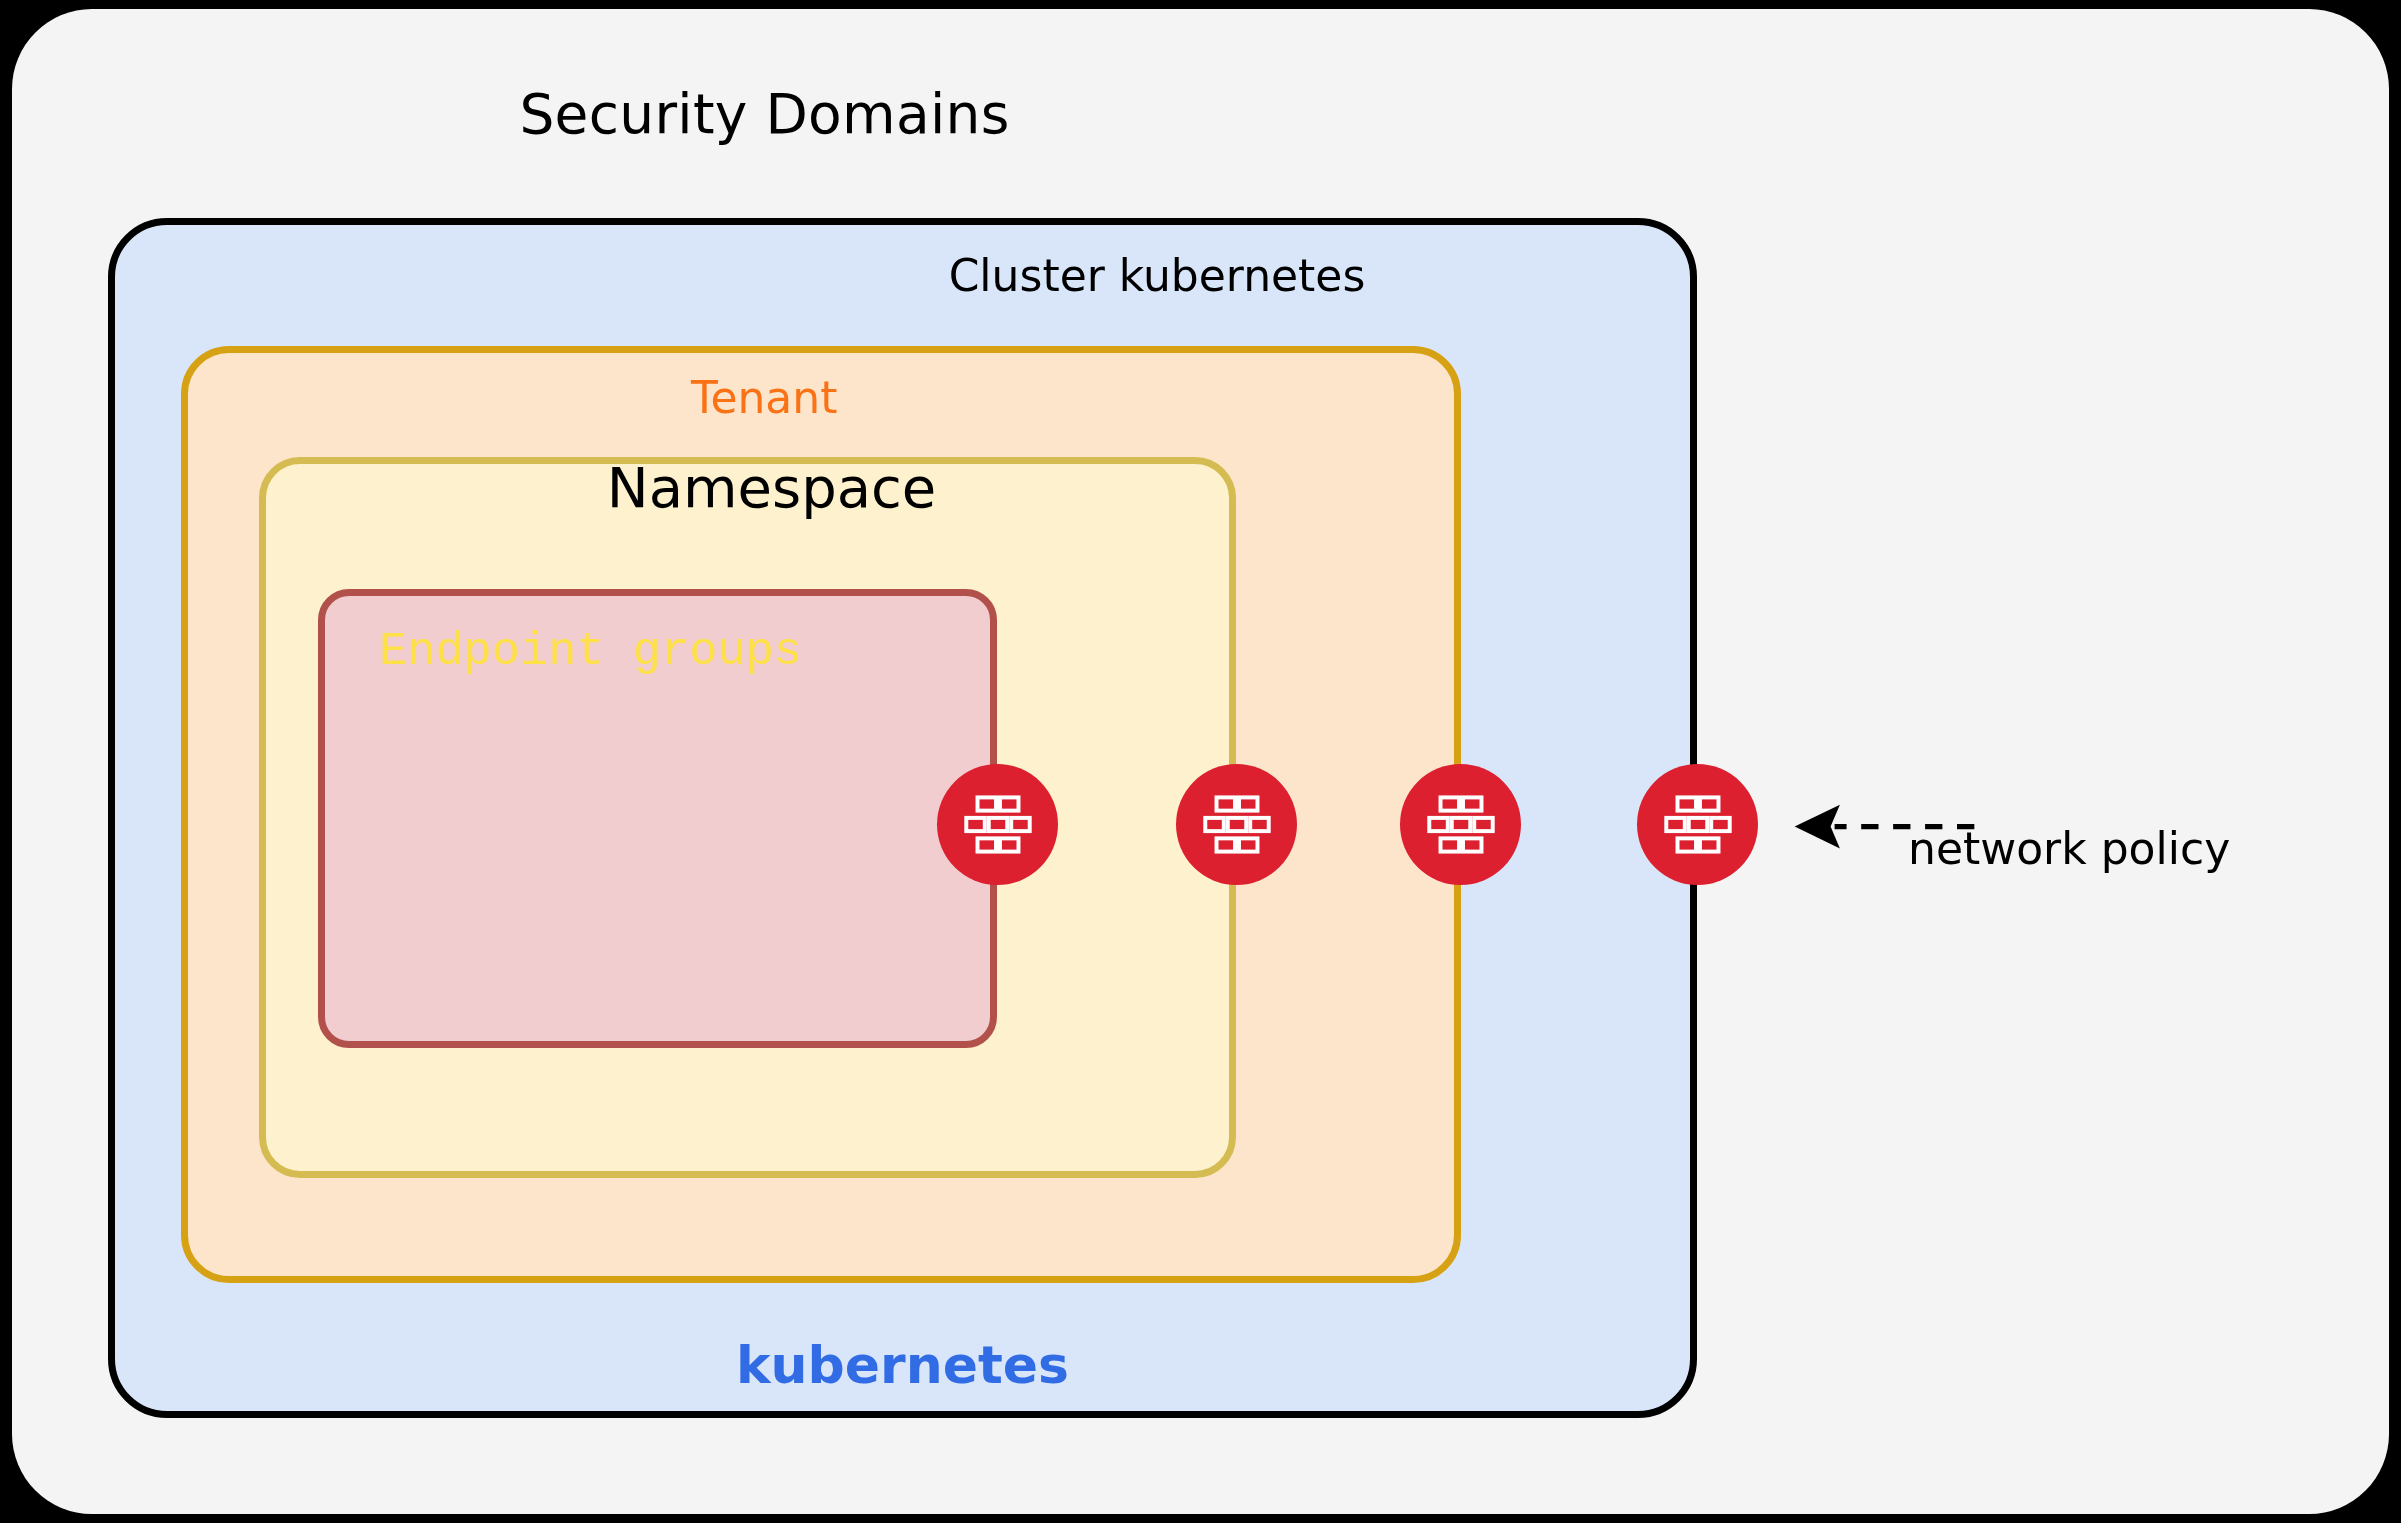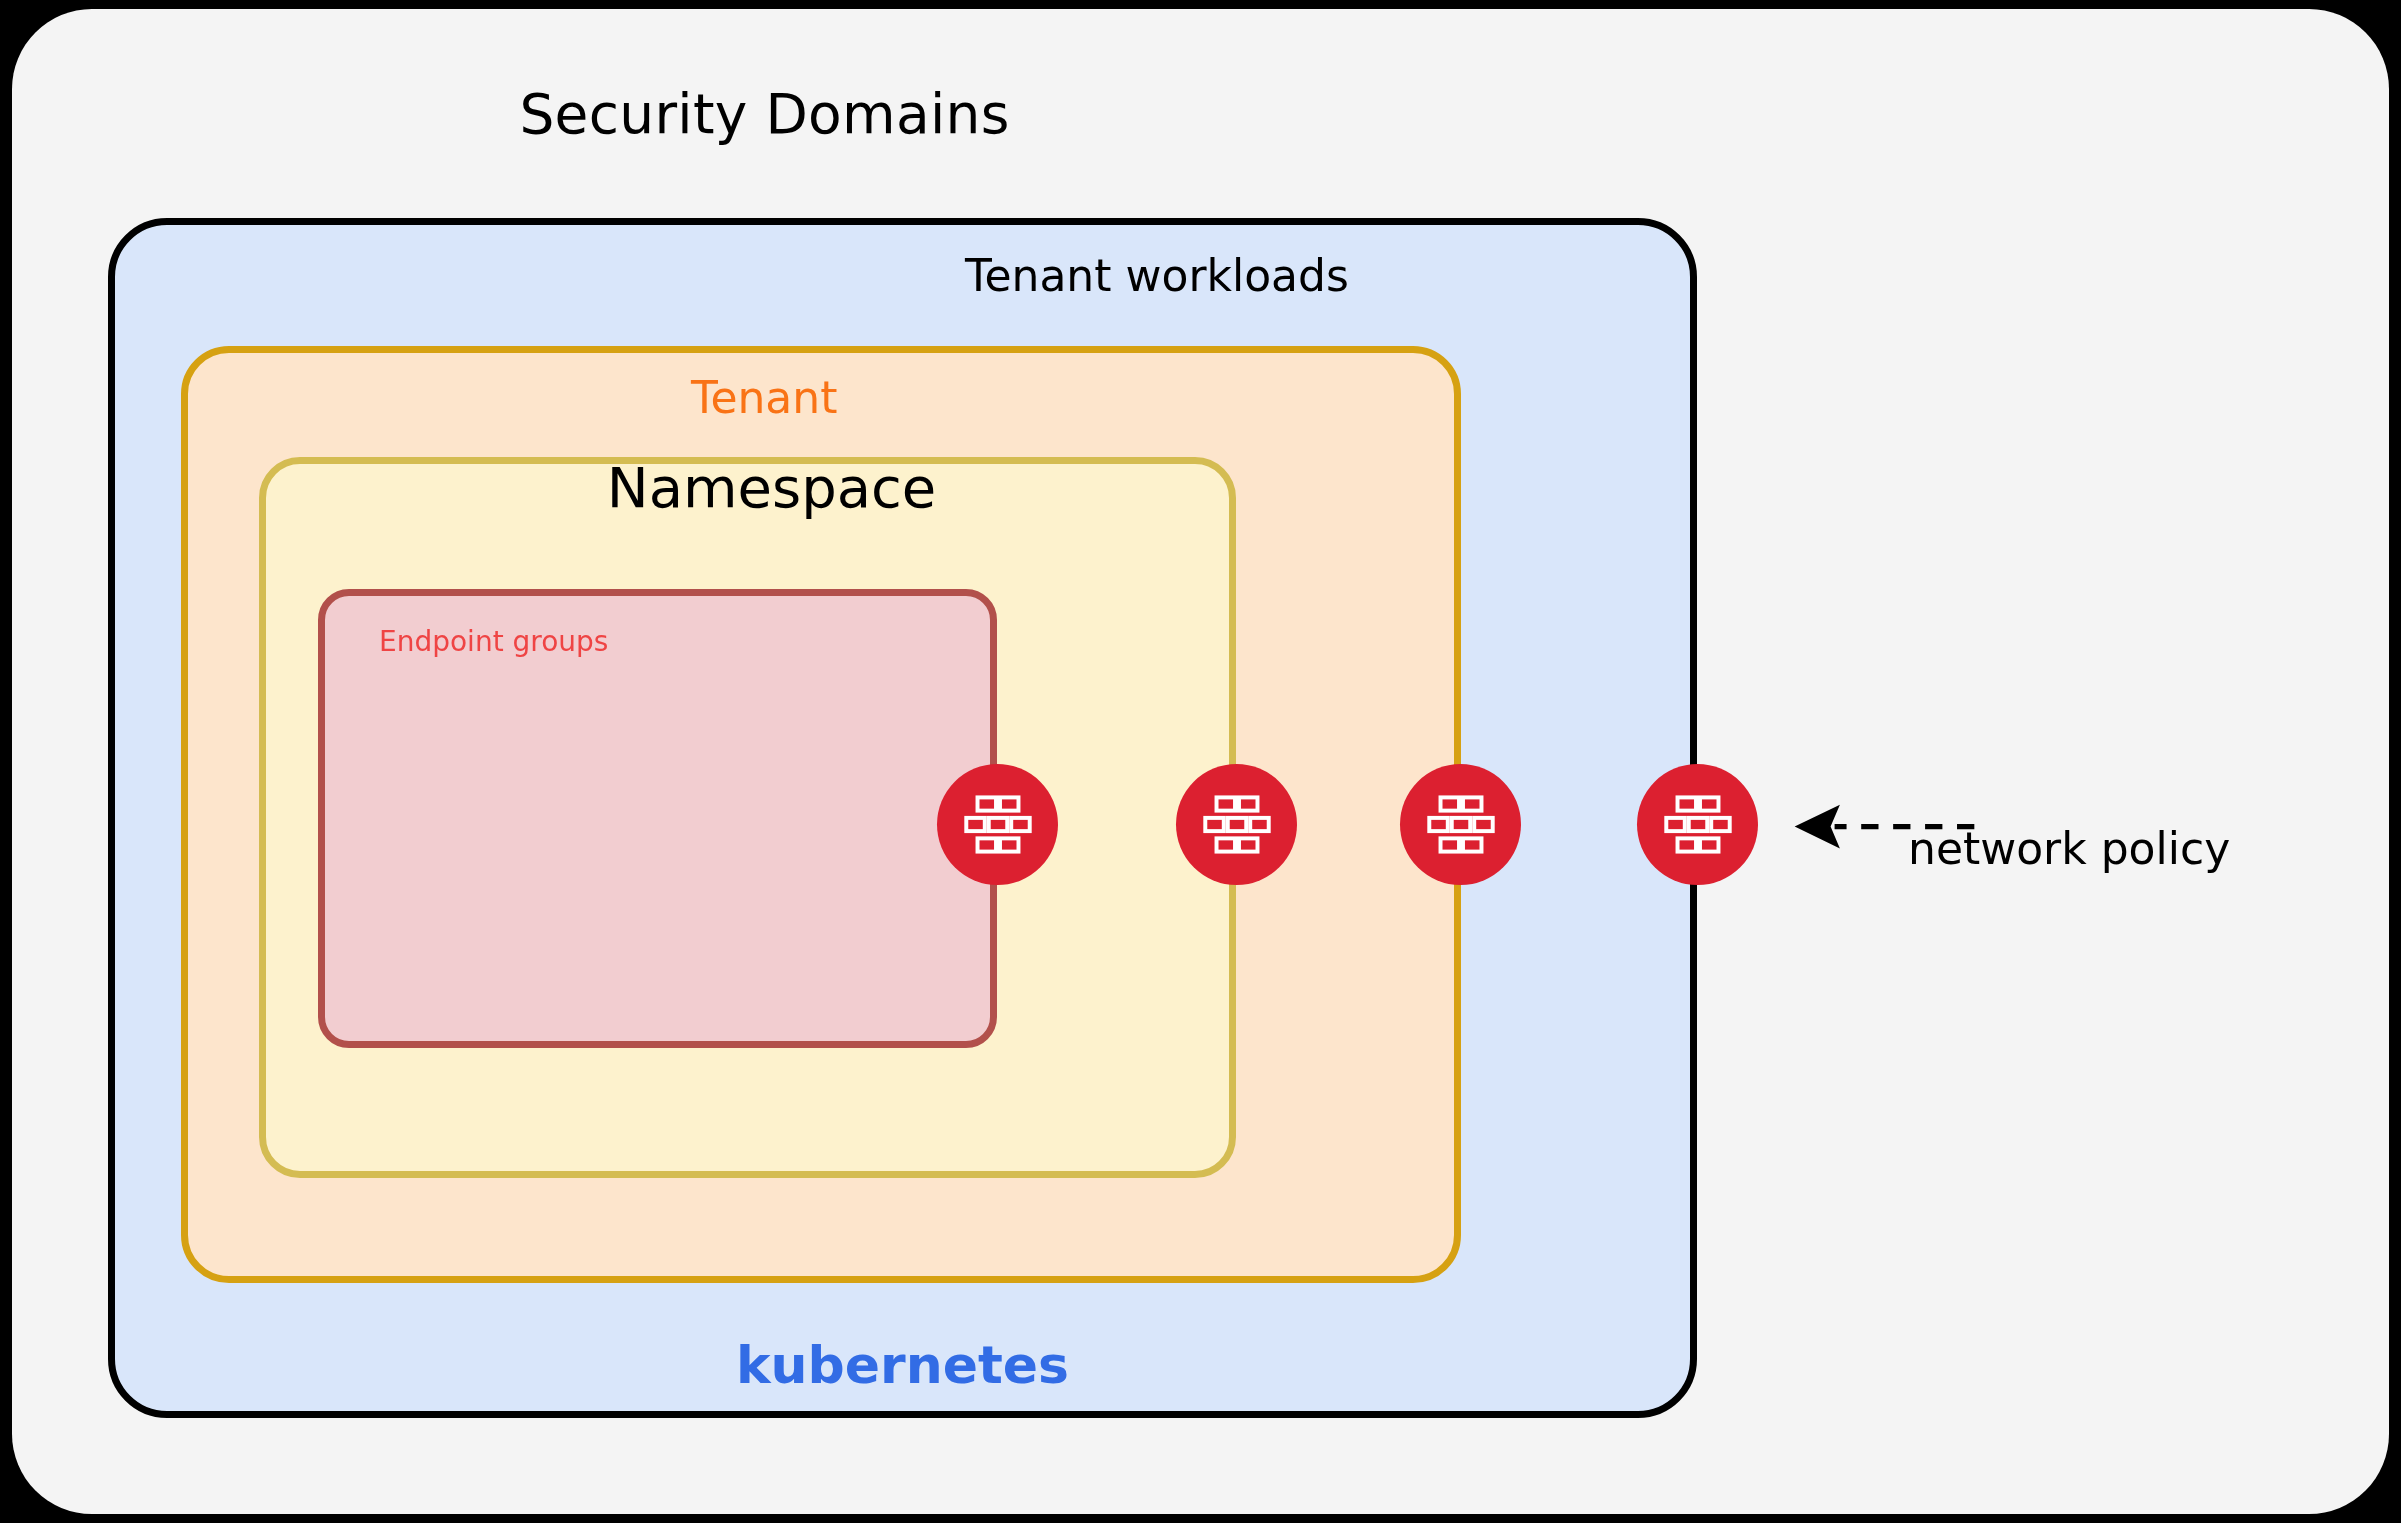"Tenant workloads" div { text: Tenant workloads -> Cluster kubernetes }
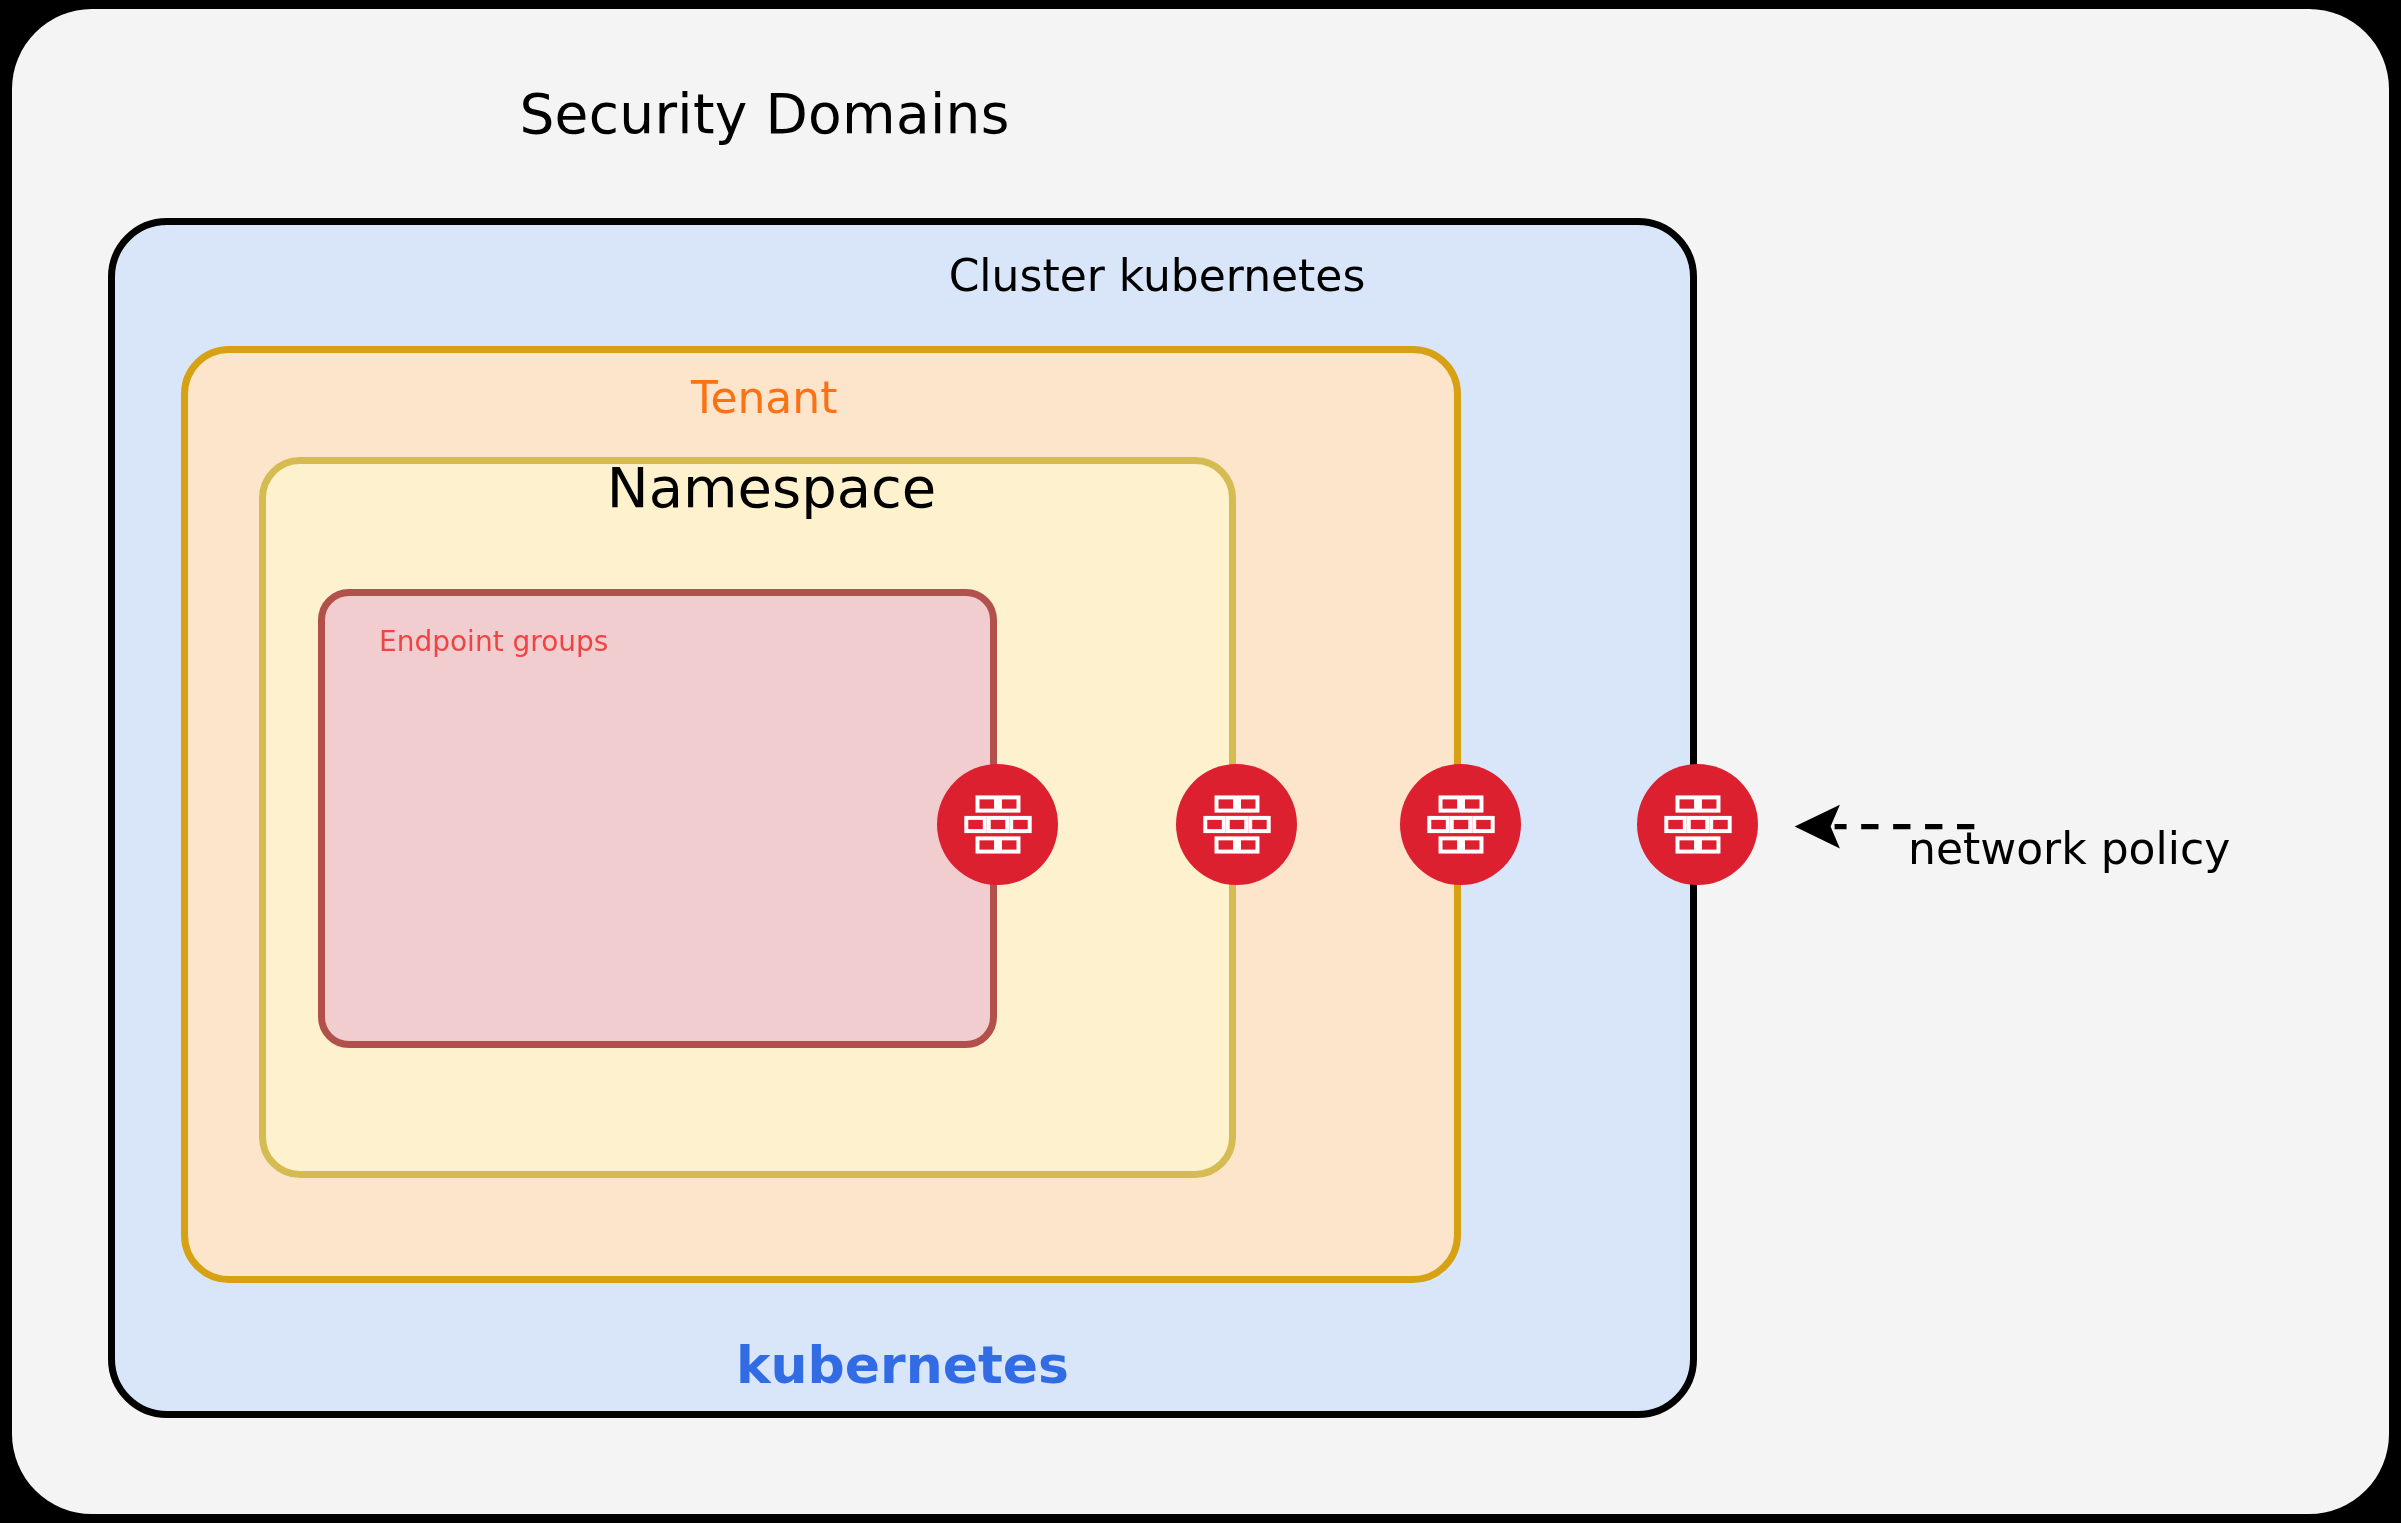"Endpoint groups" #endpoint-label { color: #ef4444 -> #fde047; font-family: none -> Liberation Mono, monospace; font-size: 28px -> 47px }
